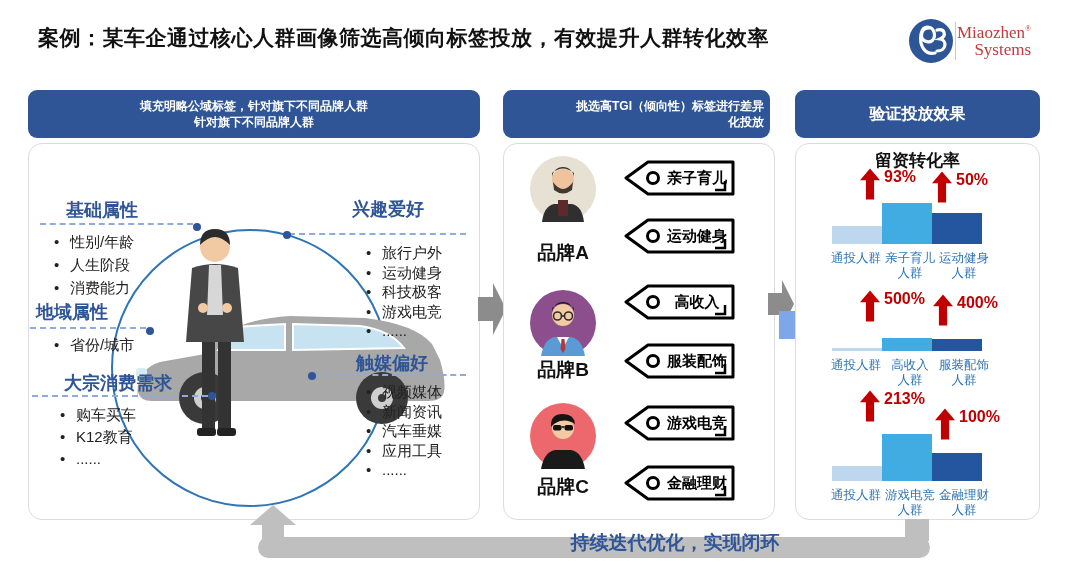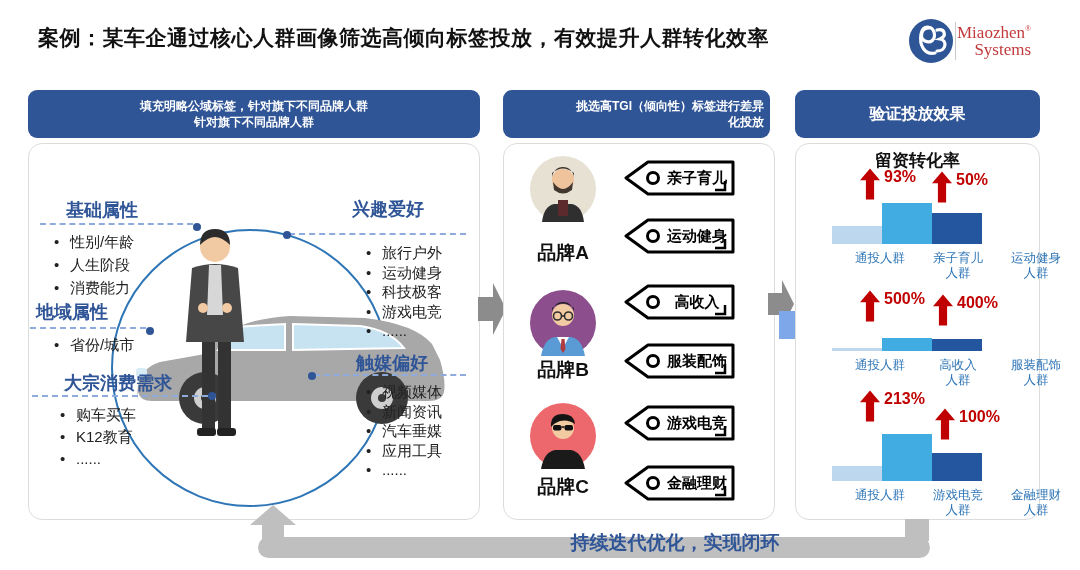"通投人群" .labels .lab { margin-left: 24px -> none }
